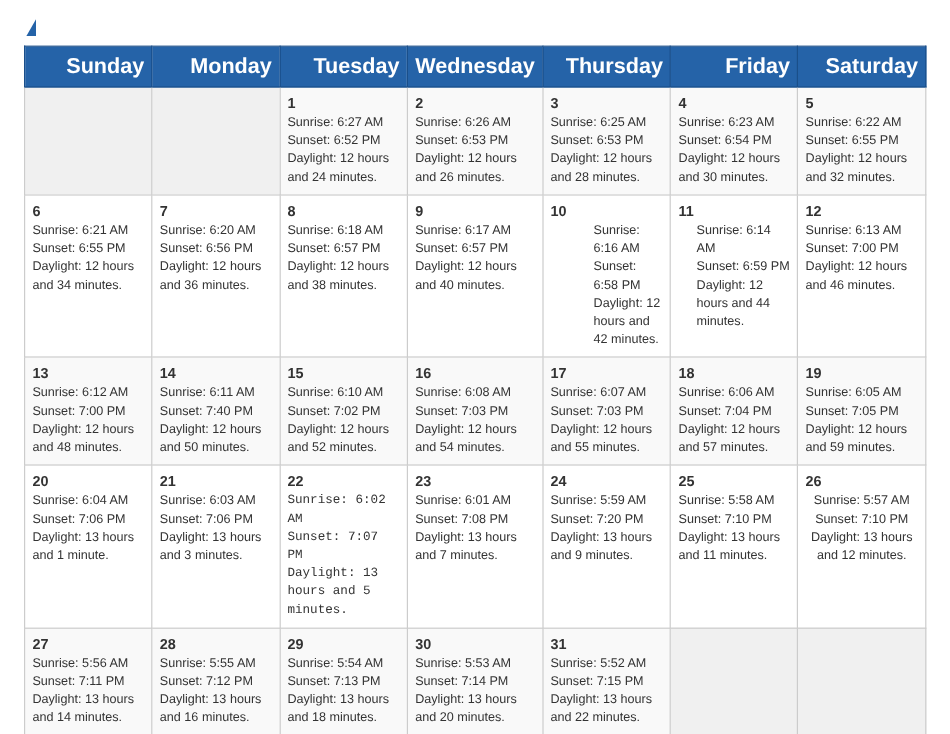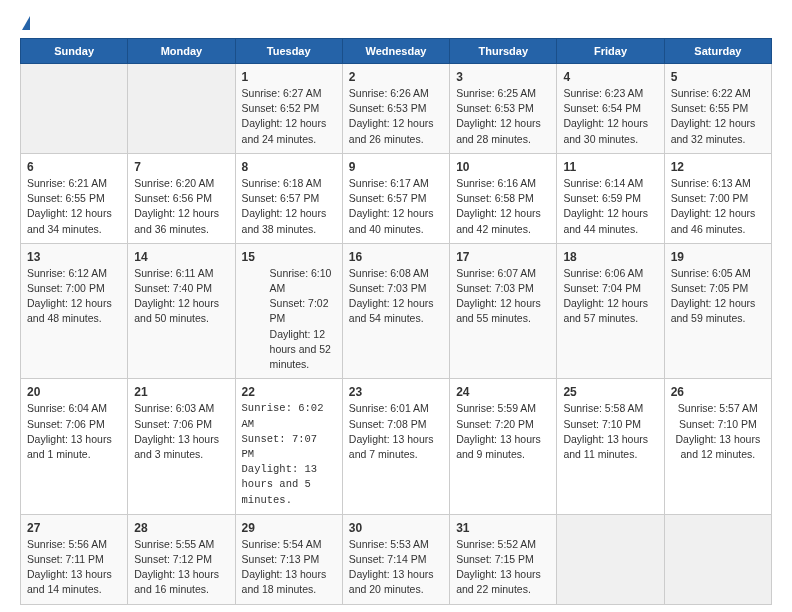"Sunday" thead tr th { font-size: 11px -> 18px; text-align: center -> right }
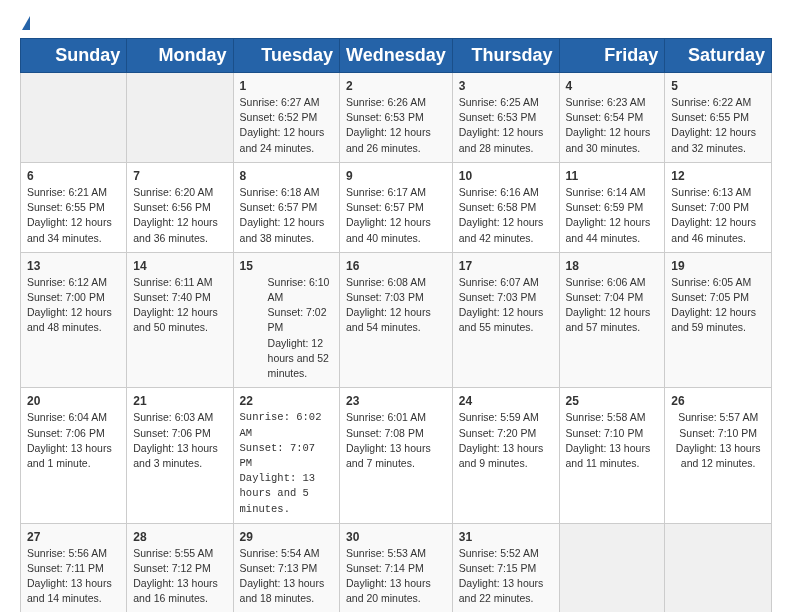"Sunrise: 6:16 AM" div.day-info { margin-left: none -> 36px }
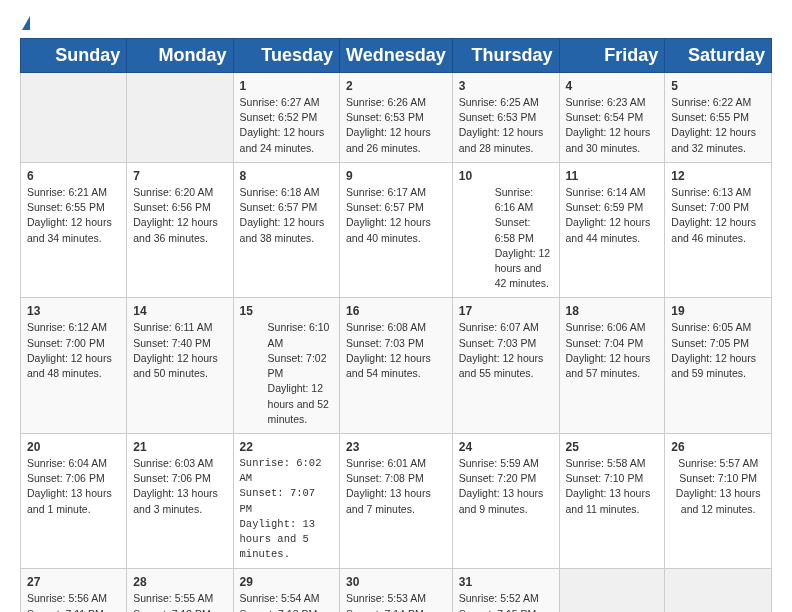"Sunrise: 6:14 AM" div.day-info { margin-left: none -> 15px }
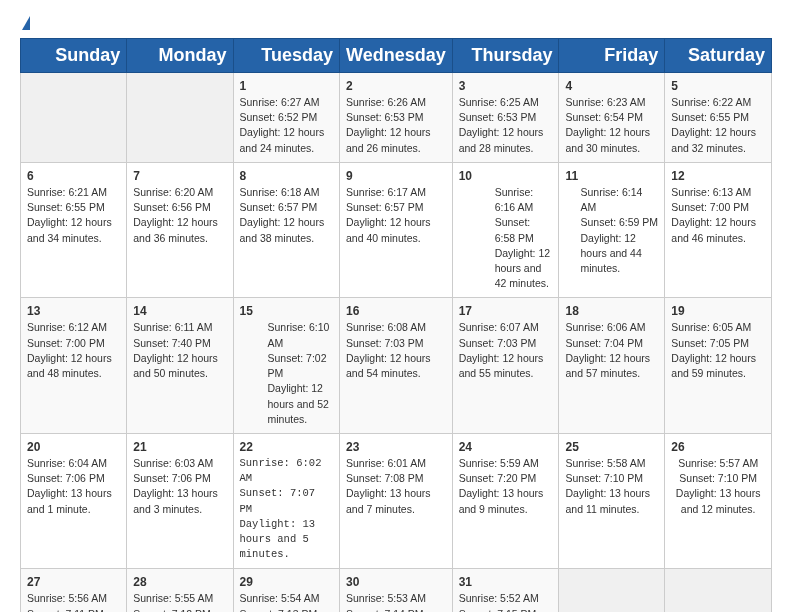"Sunrise: 6:10 AM" div.day-info { margin-left: 28px -> none }
